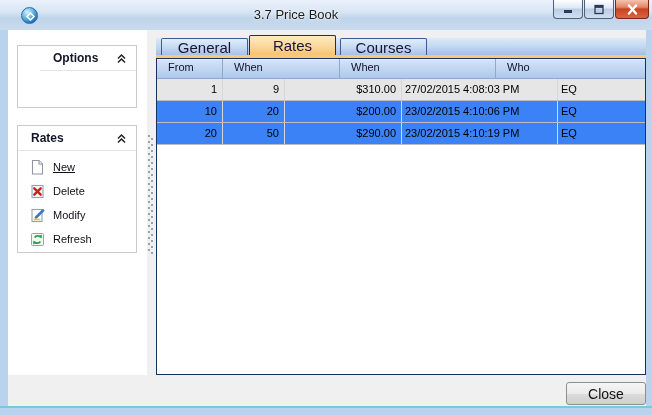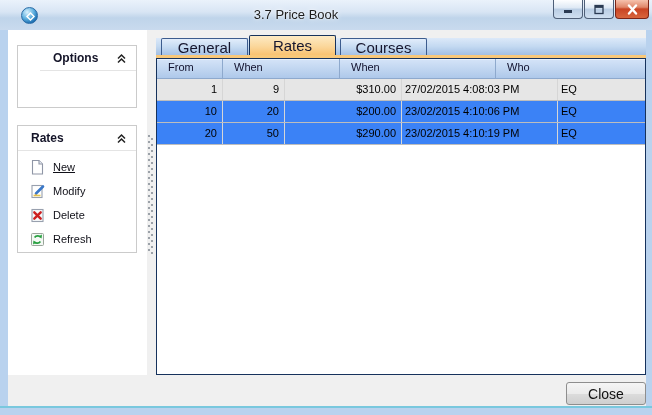"Modify" div.pane-item { order: before "Delete" -> after "Delete" }
